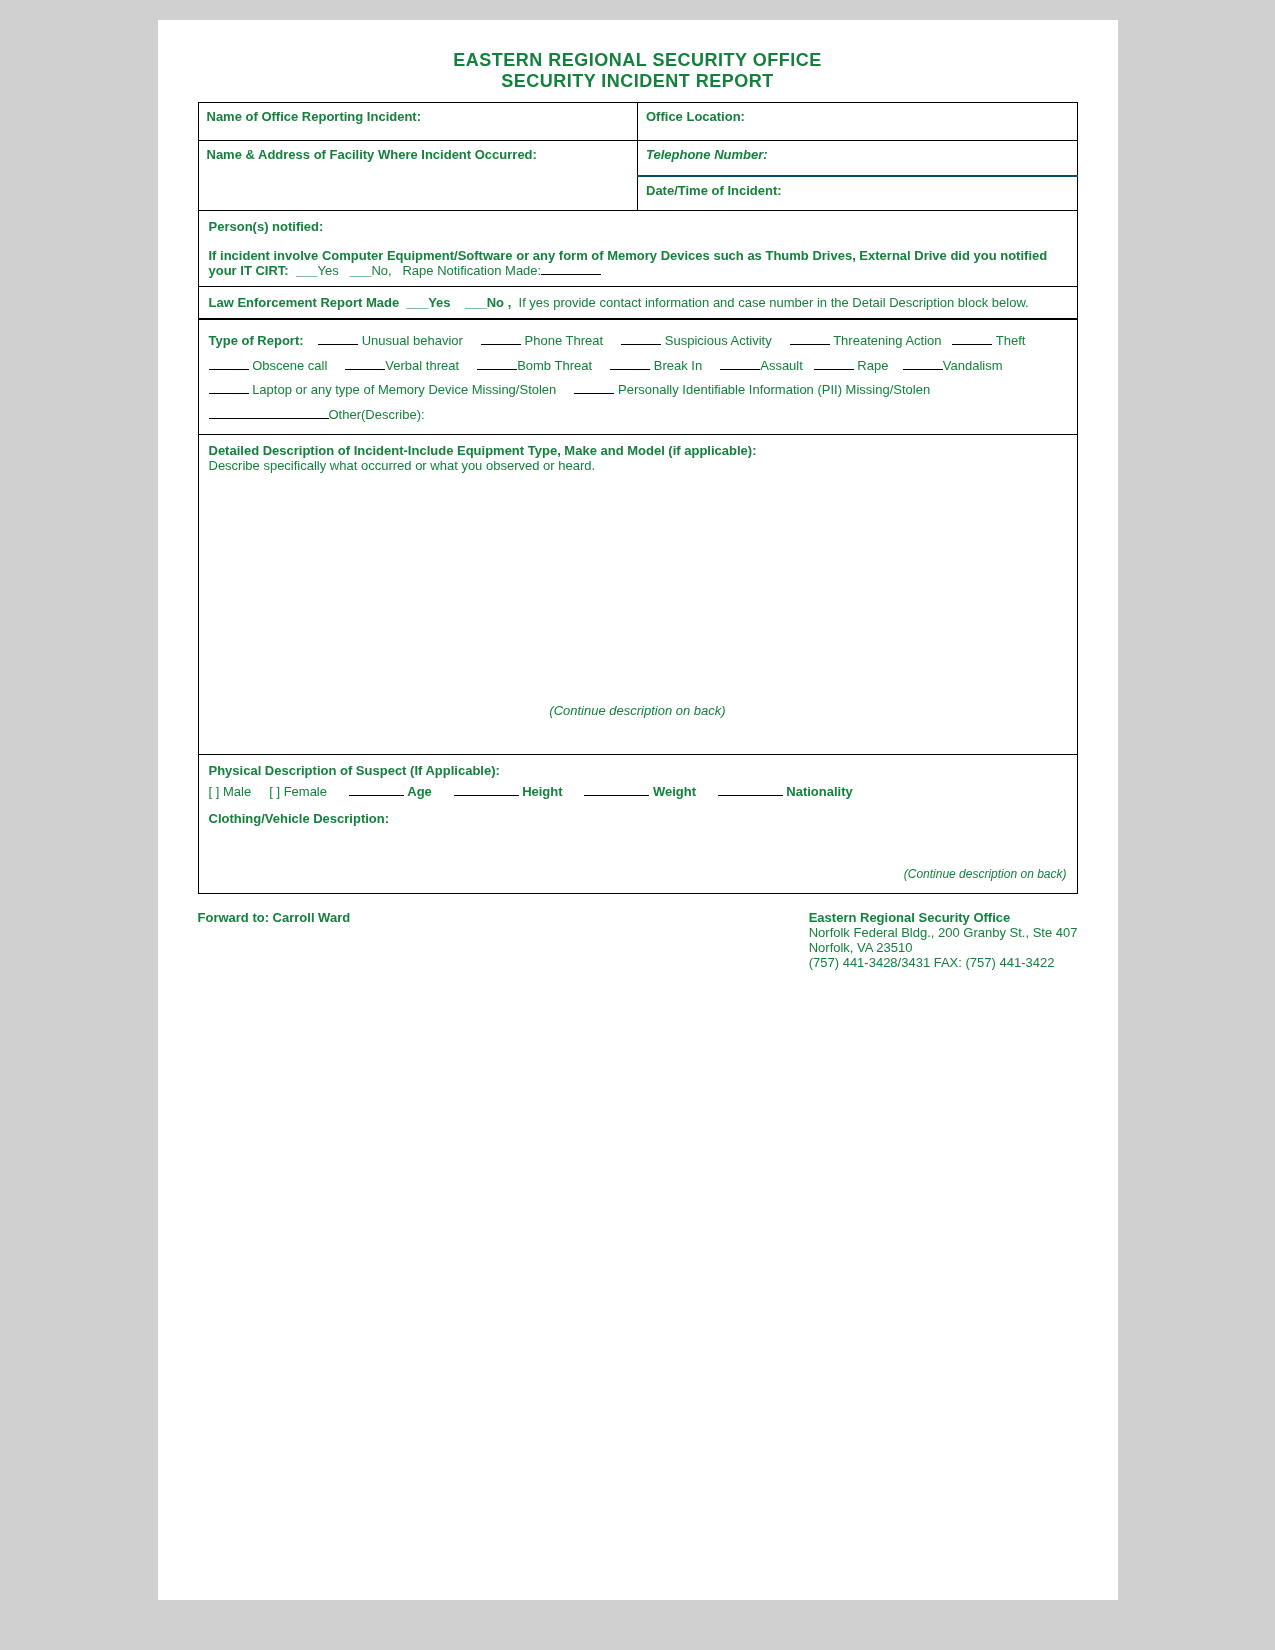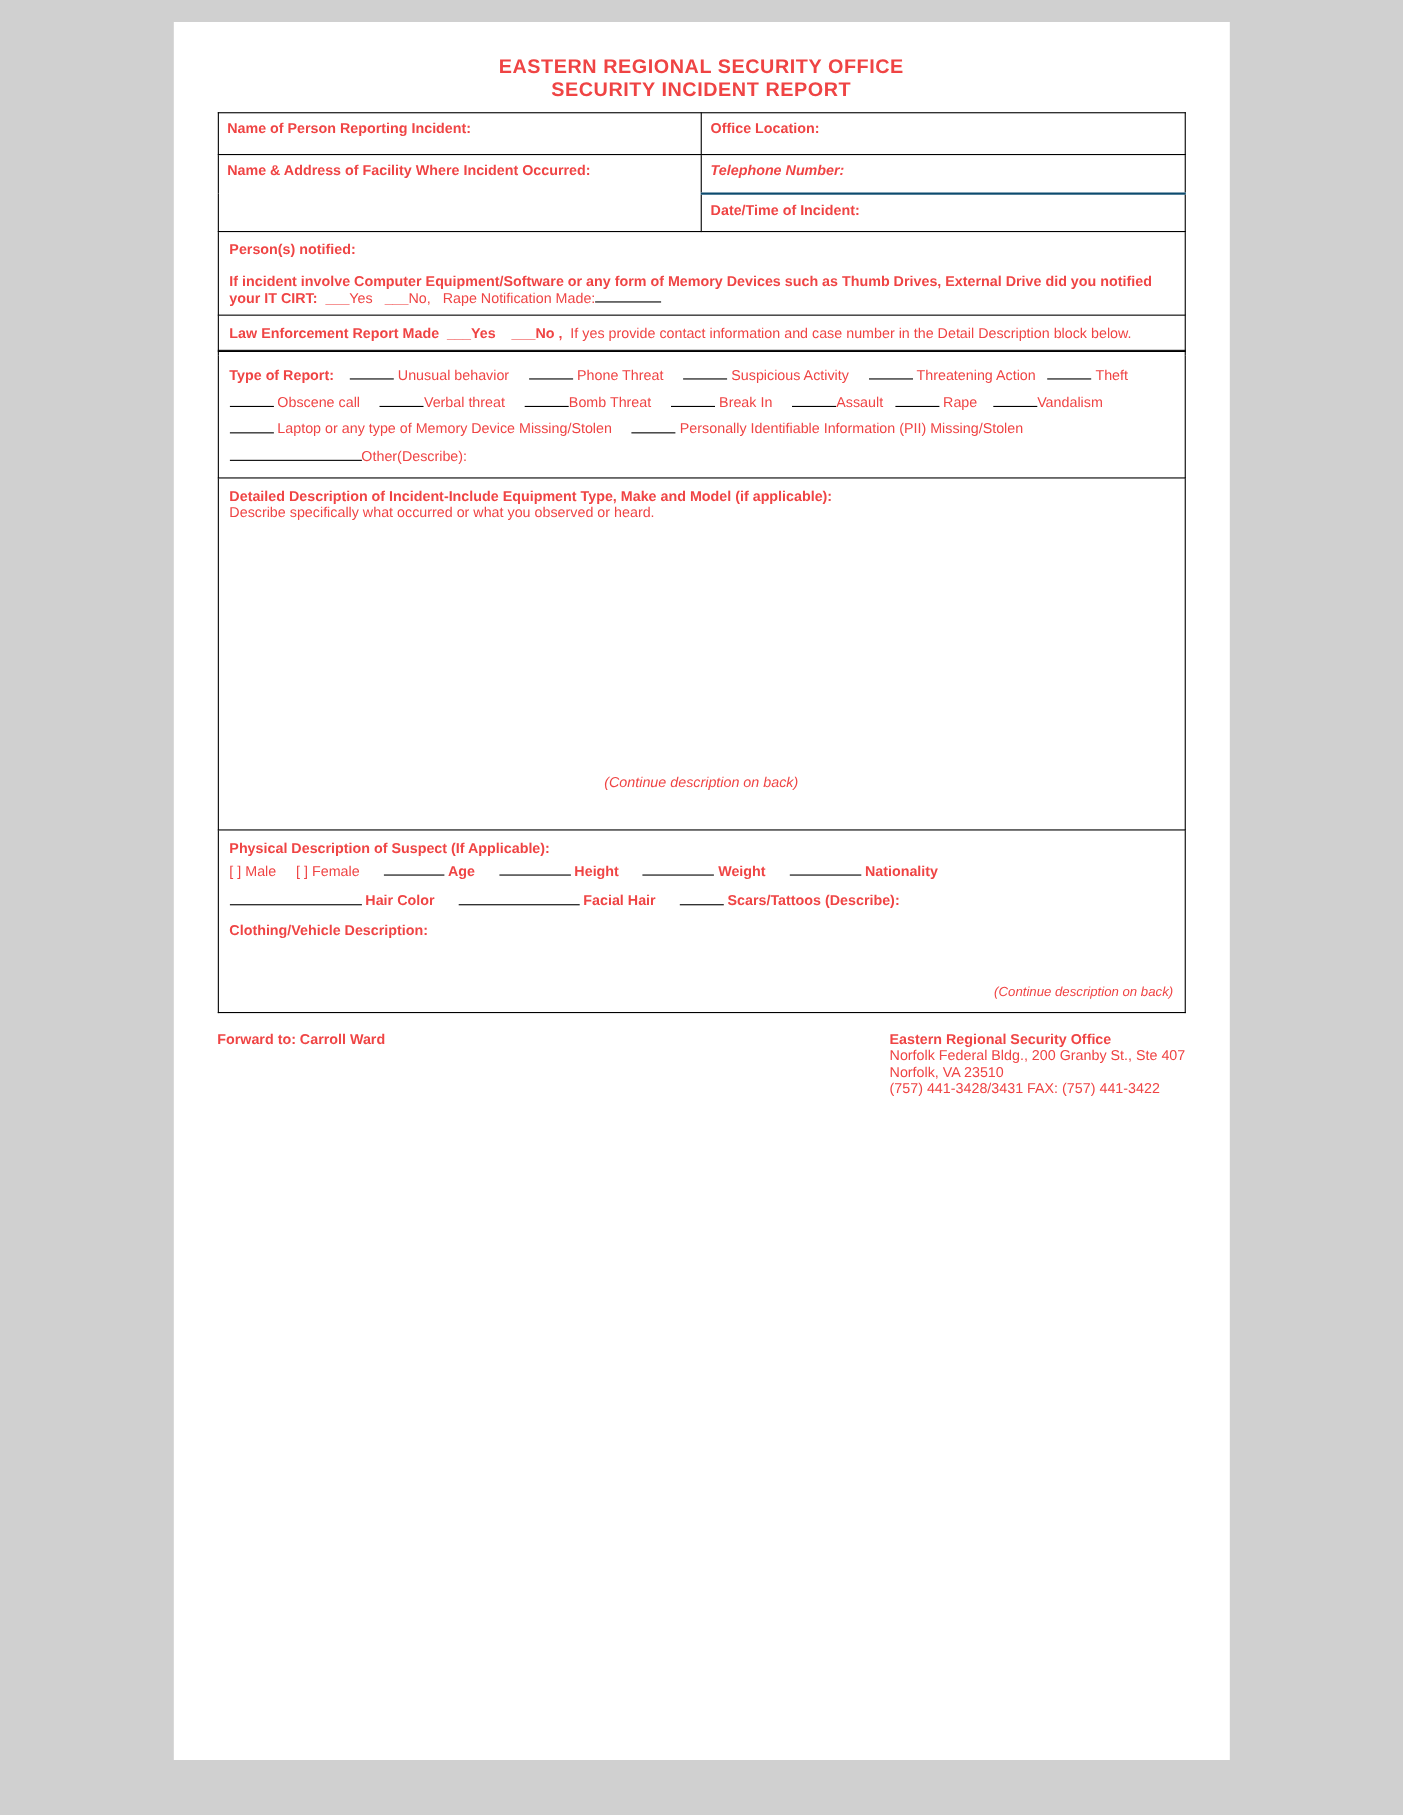"EASTERN REGIONAL SECURITY OFFICE" .page { color: #ef4444 -> #15803d }
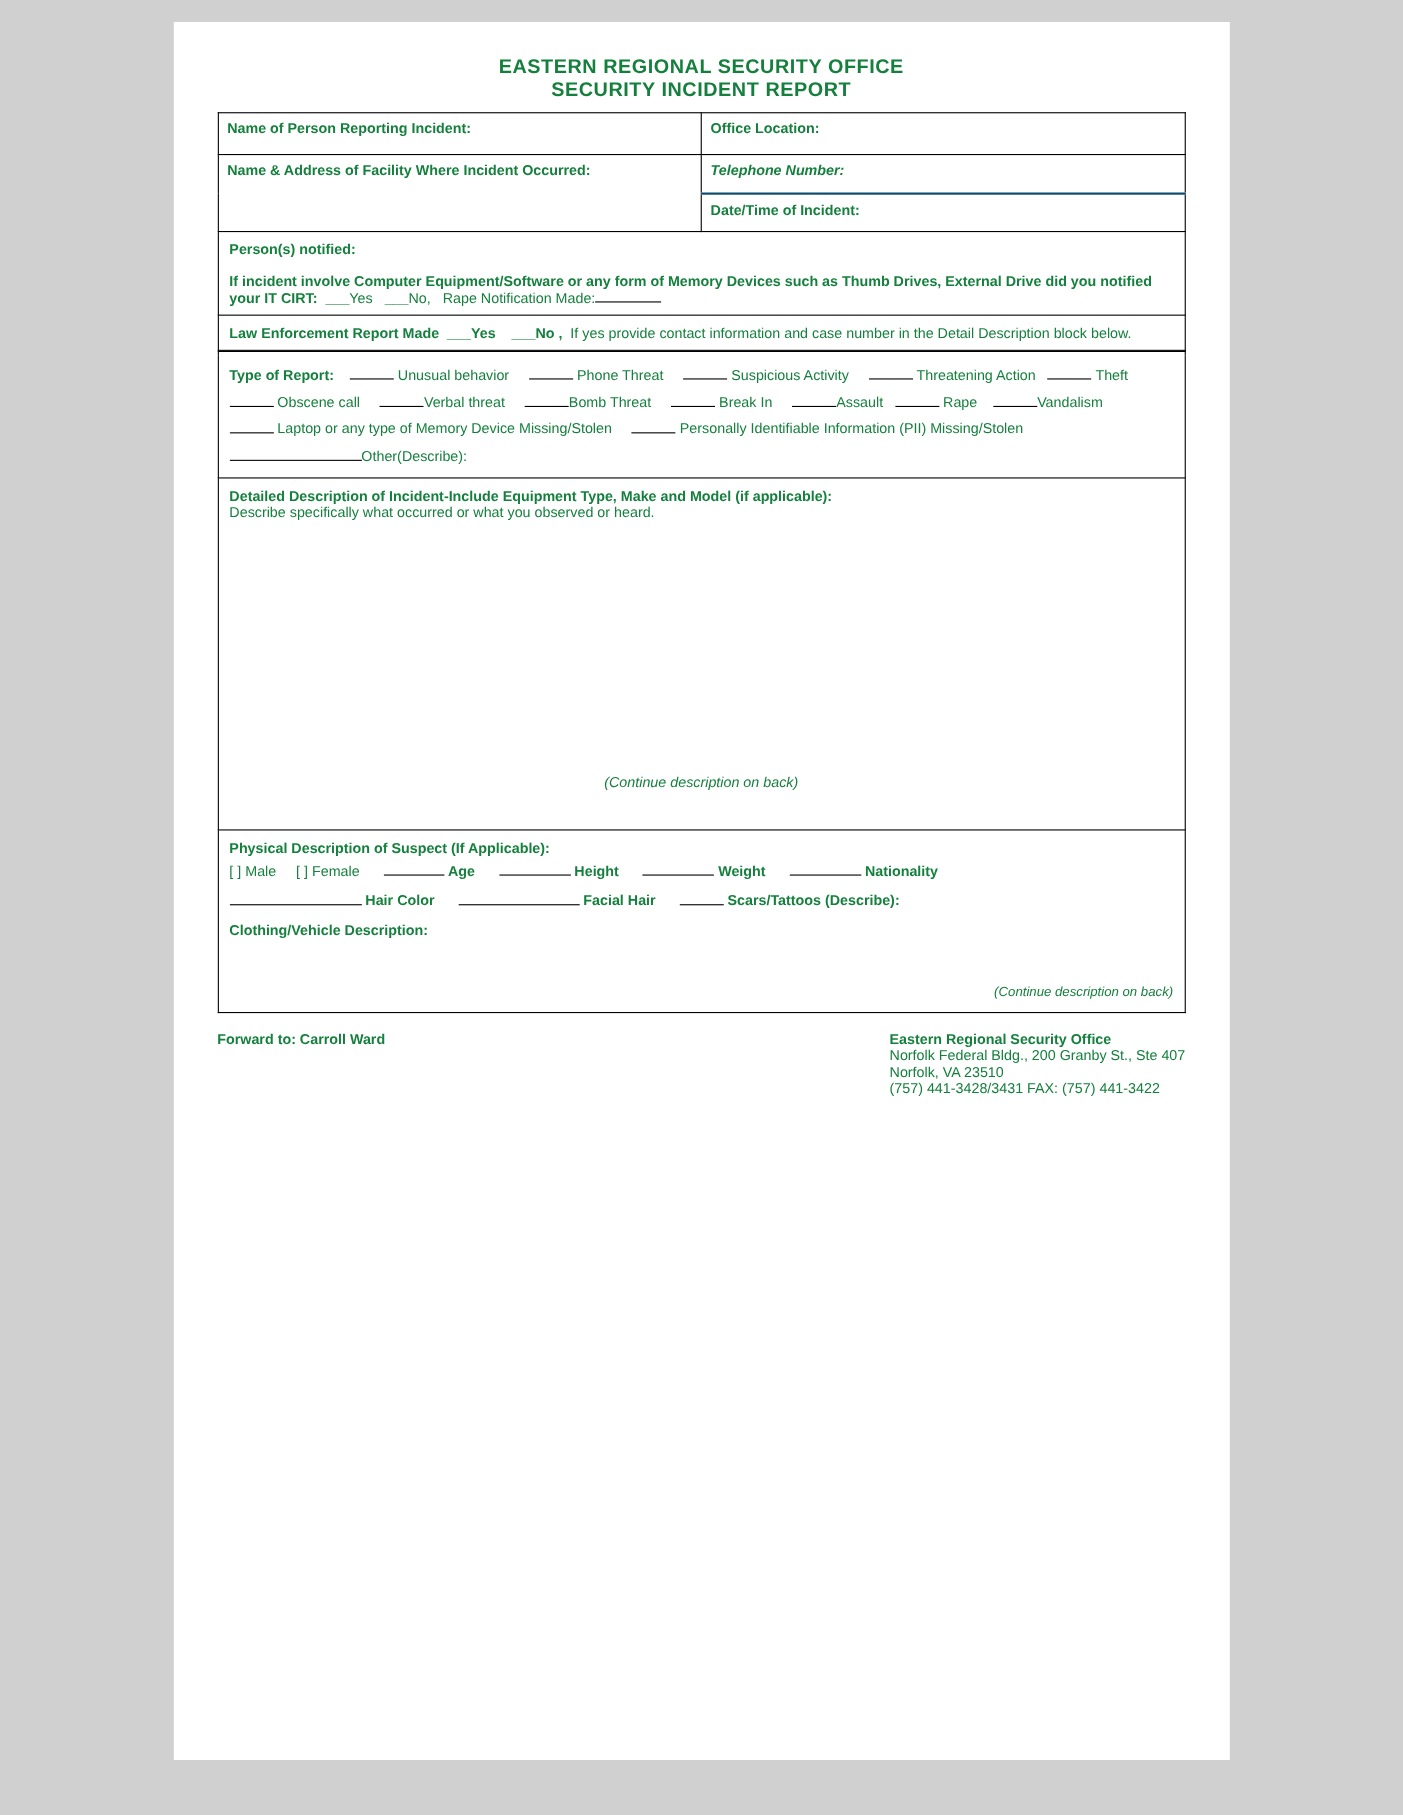"Name of Person Reporting Incident:" span.label-bold { text: Person -> Office }
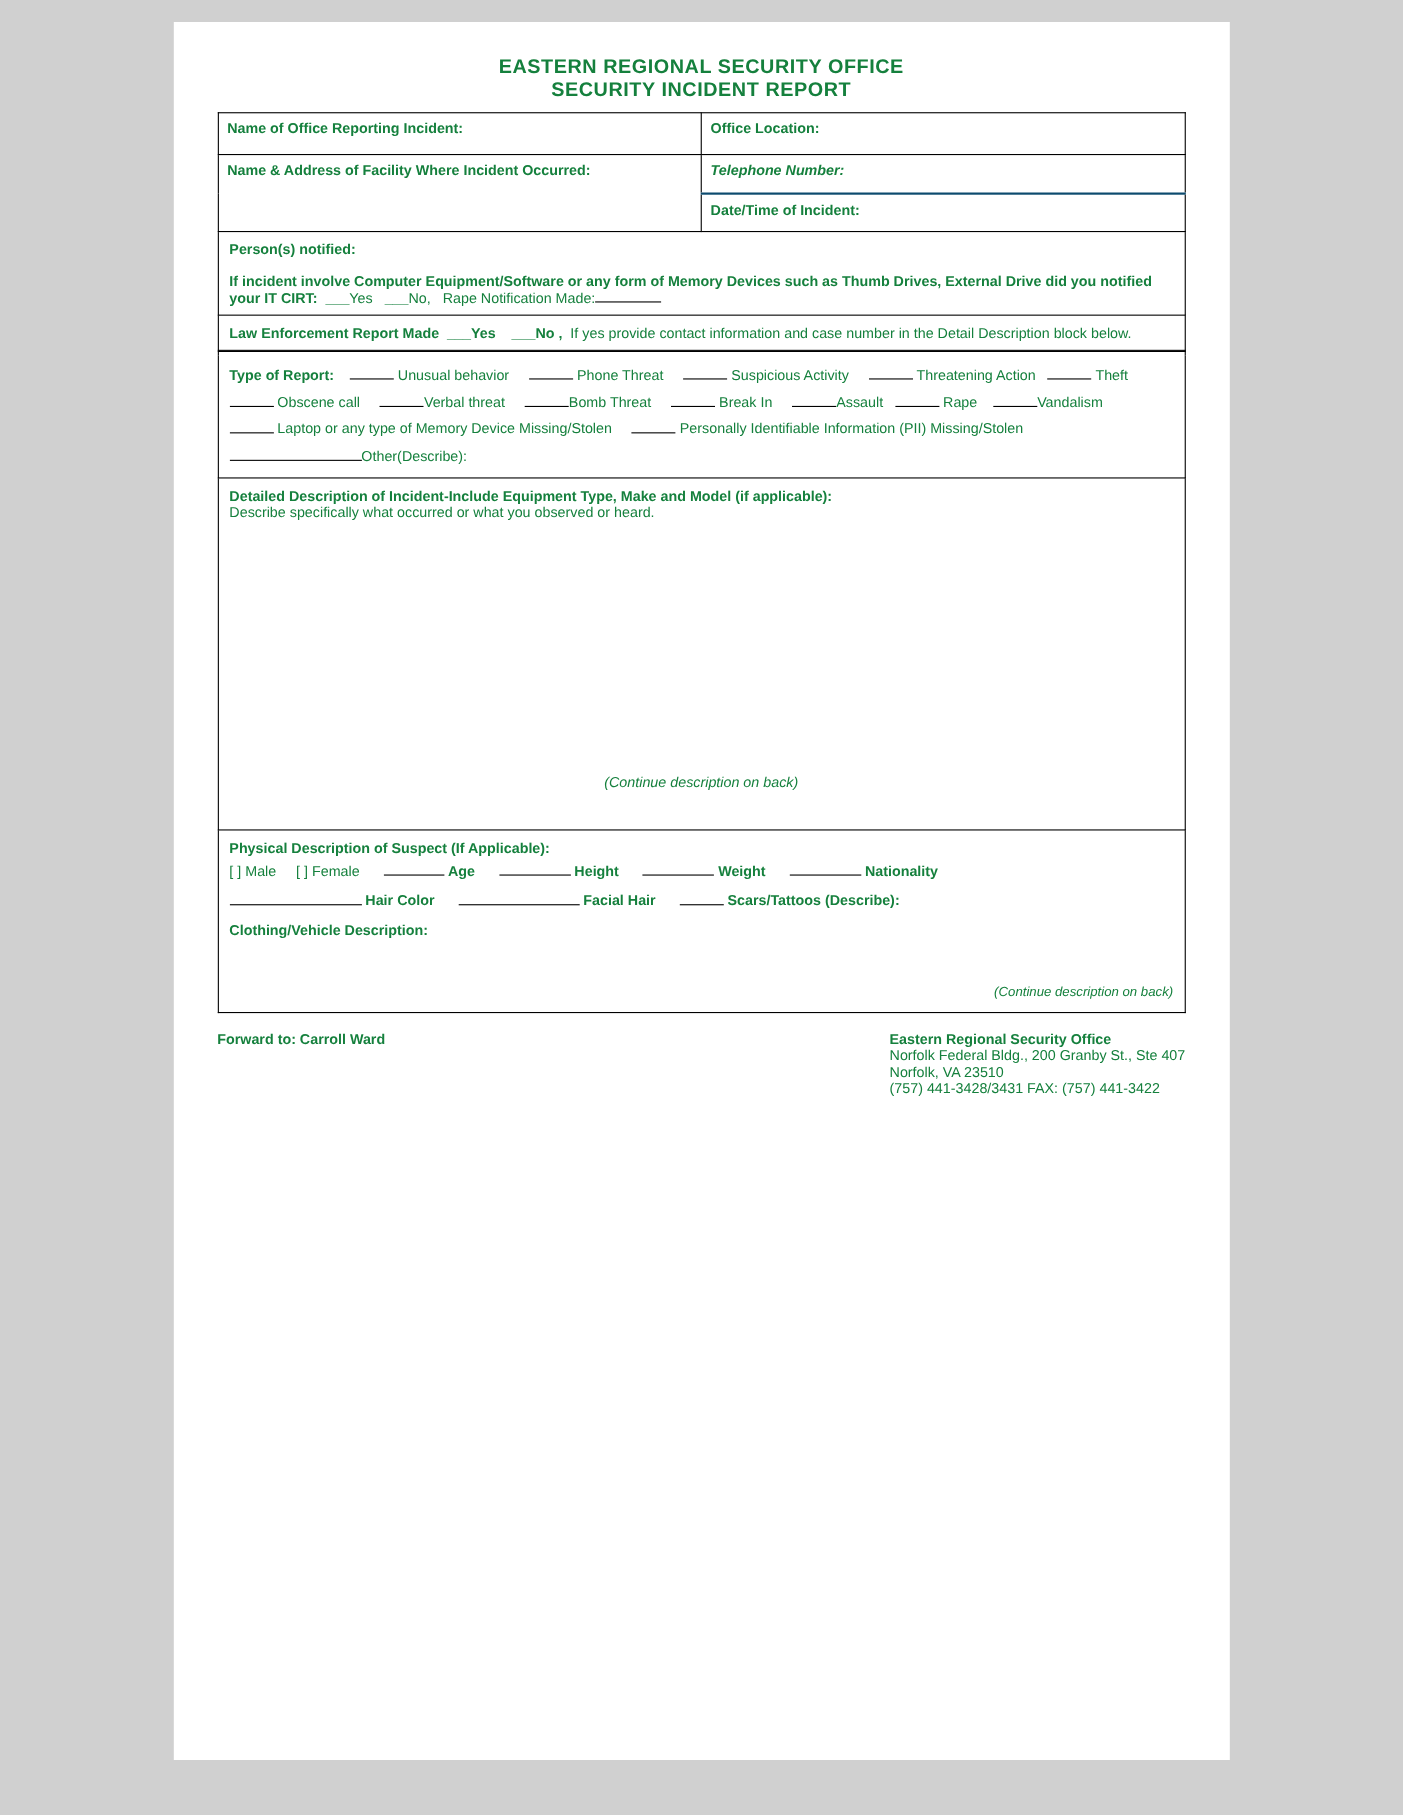"Hair Color Facial Hair Scars/Tattoos" div.phys-row { html: <div> <span></span> <strong>Hair Color</strong> &nbsp;&nbsp;&nbsp;&nbsp; <span></span> <strong>Facial Hair</strong> &nbsp;&nbsp;&nbsp;&nbsp; <span></span> <strong>Scars/Tattoos (Describe):</strong> </div> -> none }
